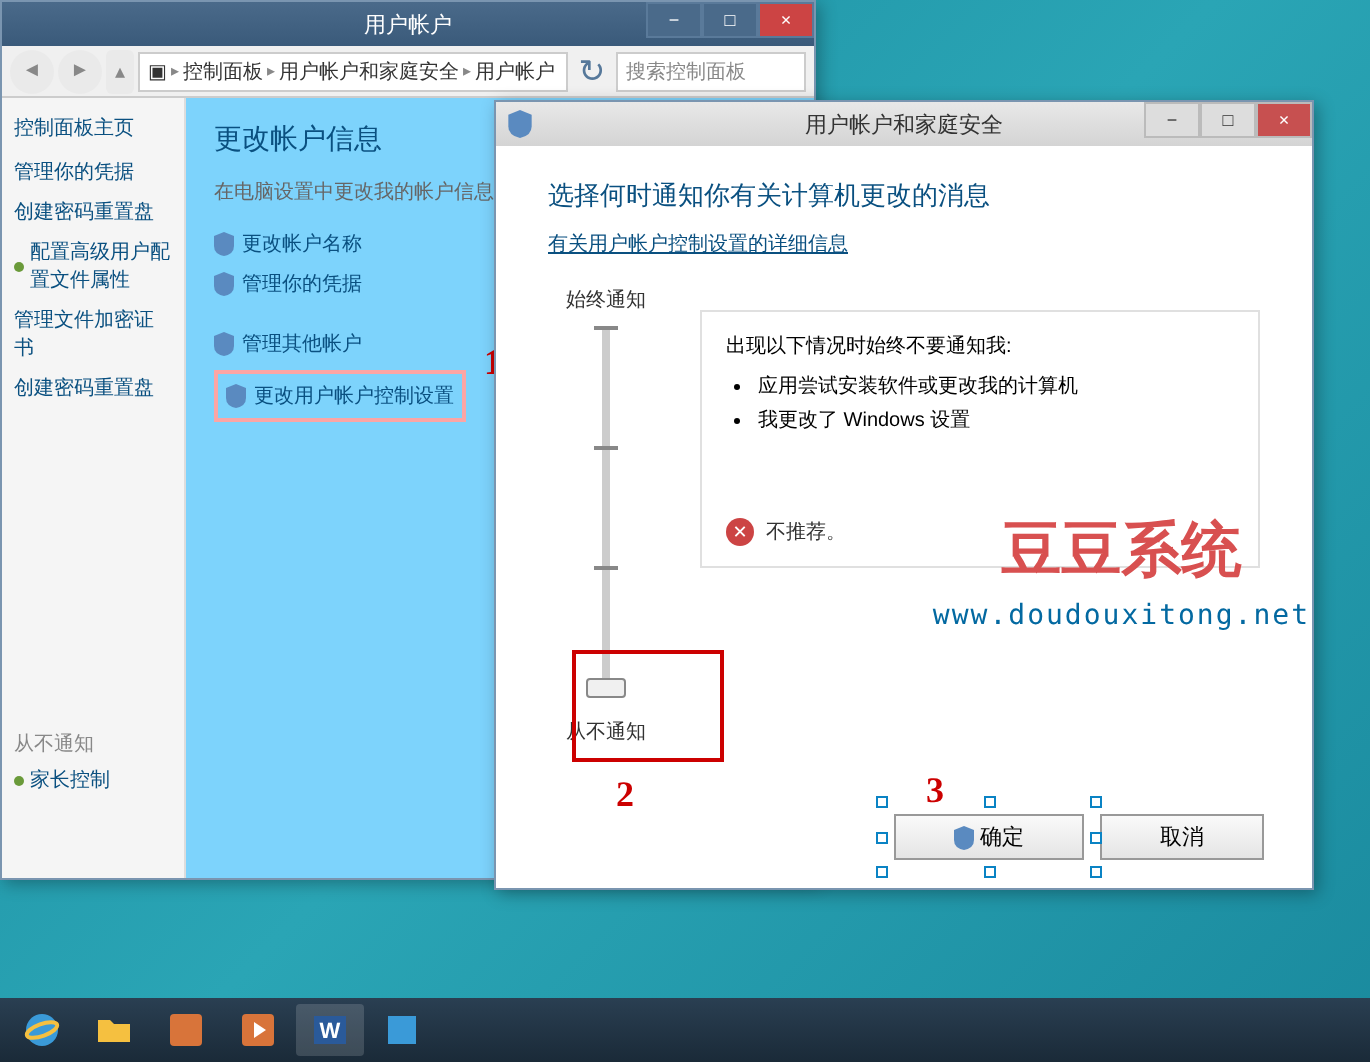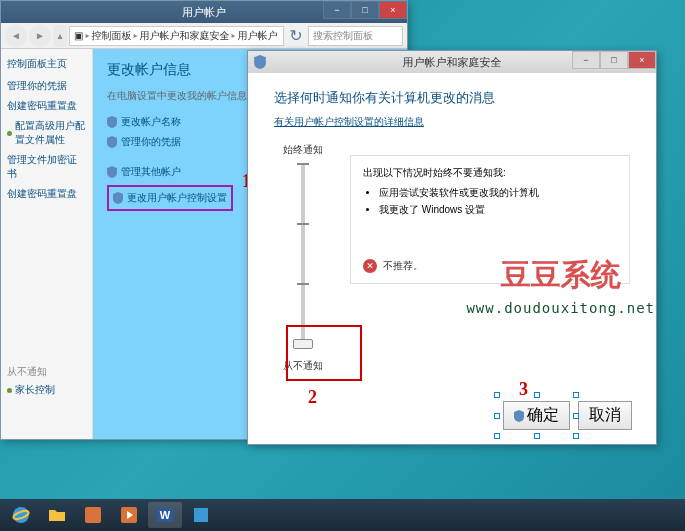"更改用户帐户控制设置" .action-link.framed { border: 2px solid #a21caf -> 2px solid #fca5a5 }
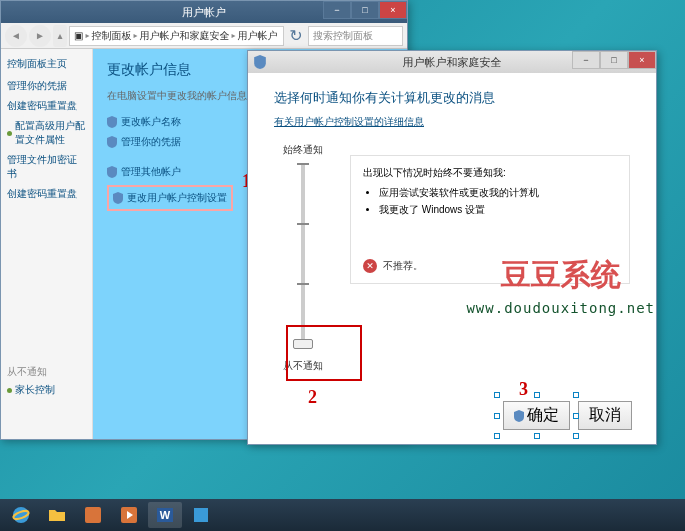"www.doudouxitong.net" .wm-en { color: #14532d -> #0369a1 }
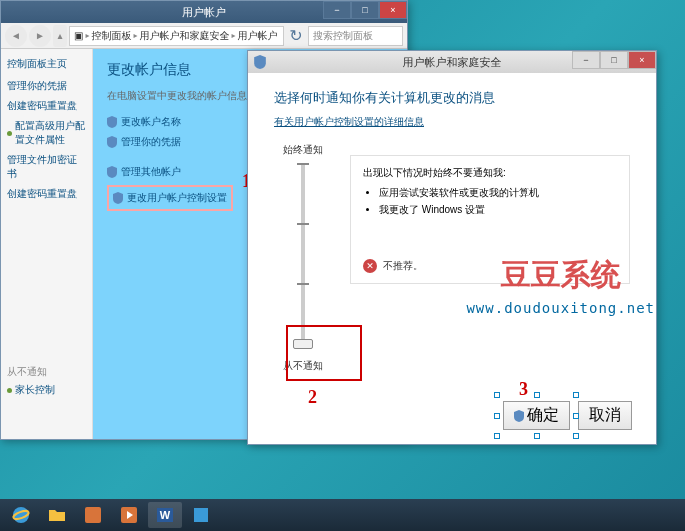"确定" .dlg-btn { font-size: 16px -> 11px; padding: 3px 10px -> 3px 29px }
